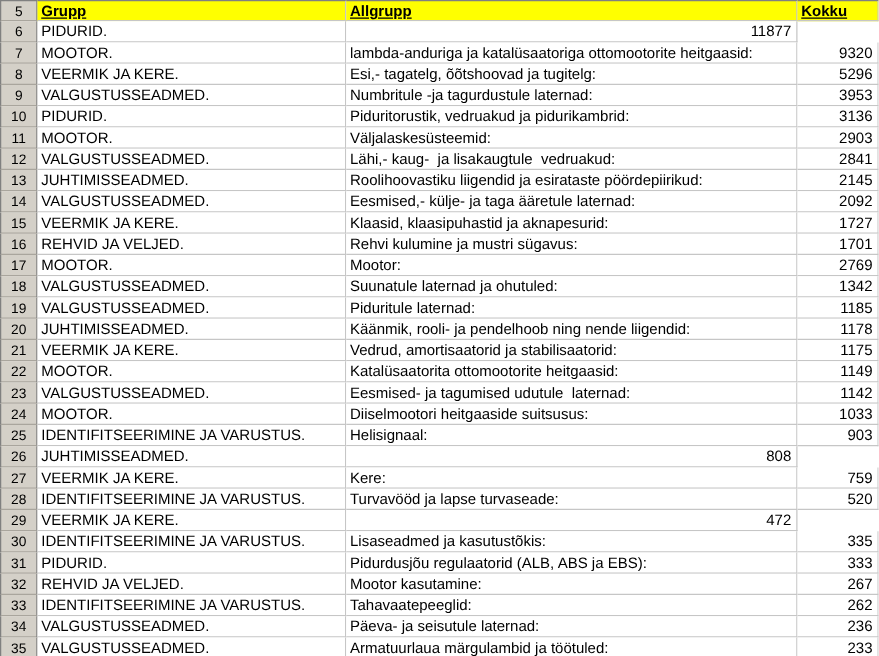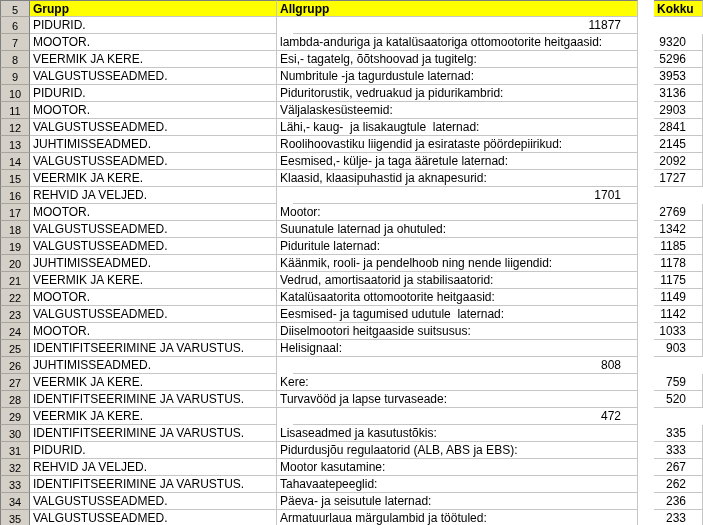"Grupp" .colhead { text-decoration: none -> underline }
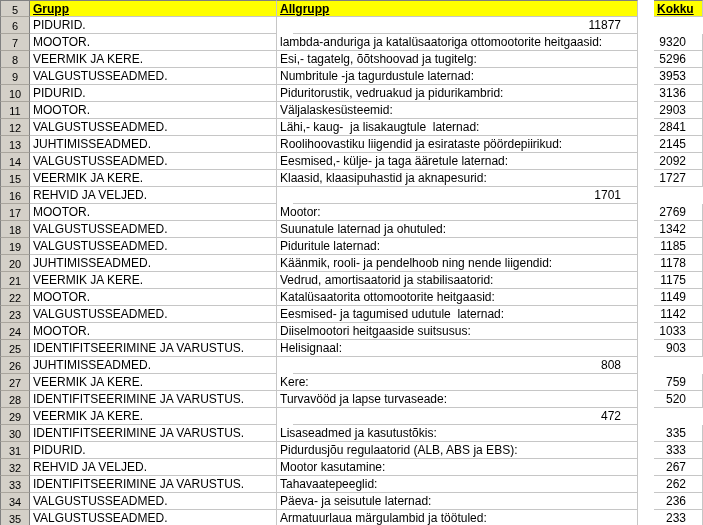"Kokku" .kokku { margin-left: 16px -> none; padding-right: 16px -> 4px }
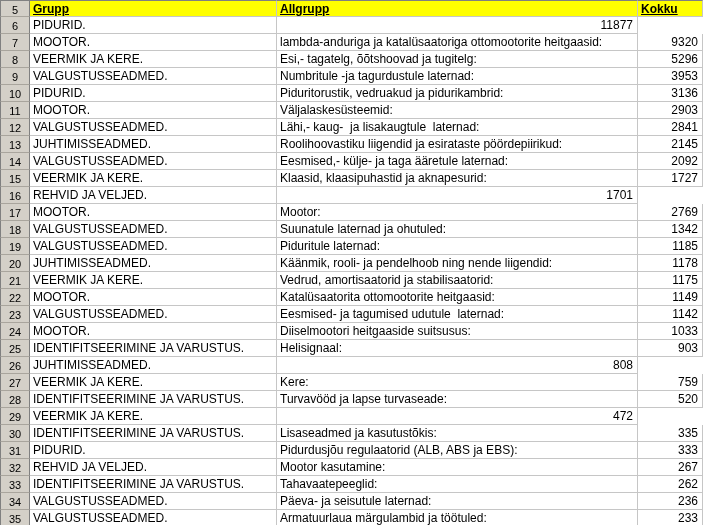"Lähi,- kaug- ja lisakaugtule laternad:" div.cell { text: laternad -> vedruakud }
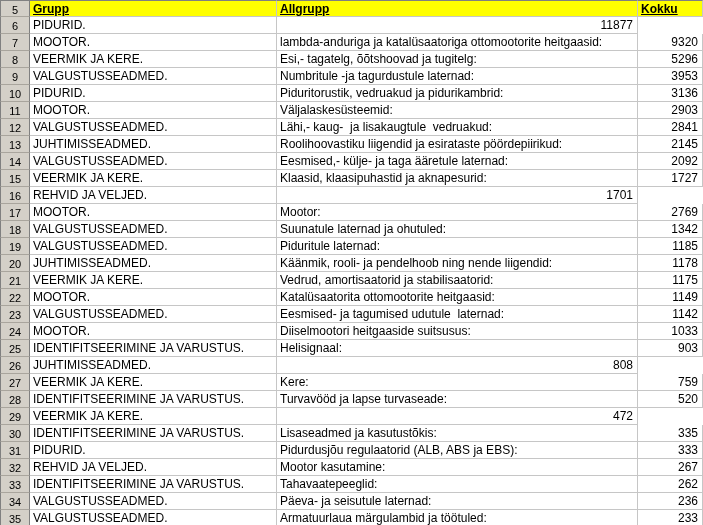"Rehvi kulumine ja mustri sügavus:" div.cell { html: none -> <div>Rehvi kulumine ja mustri sügavus:</div> }
